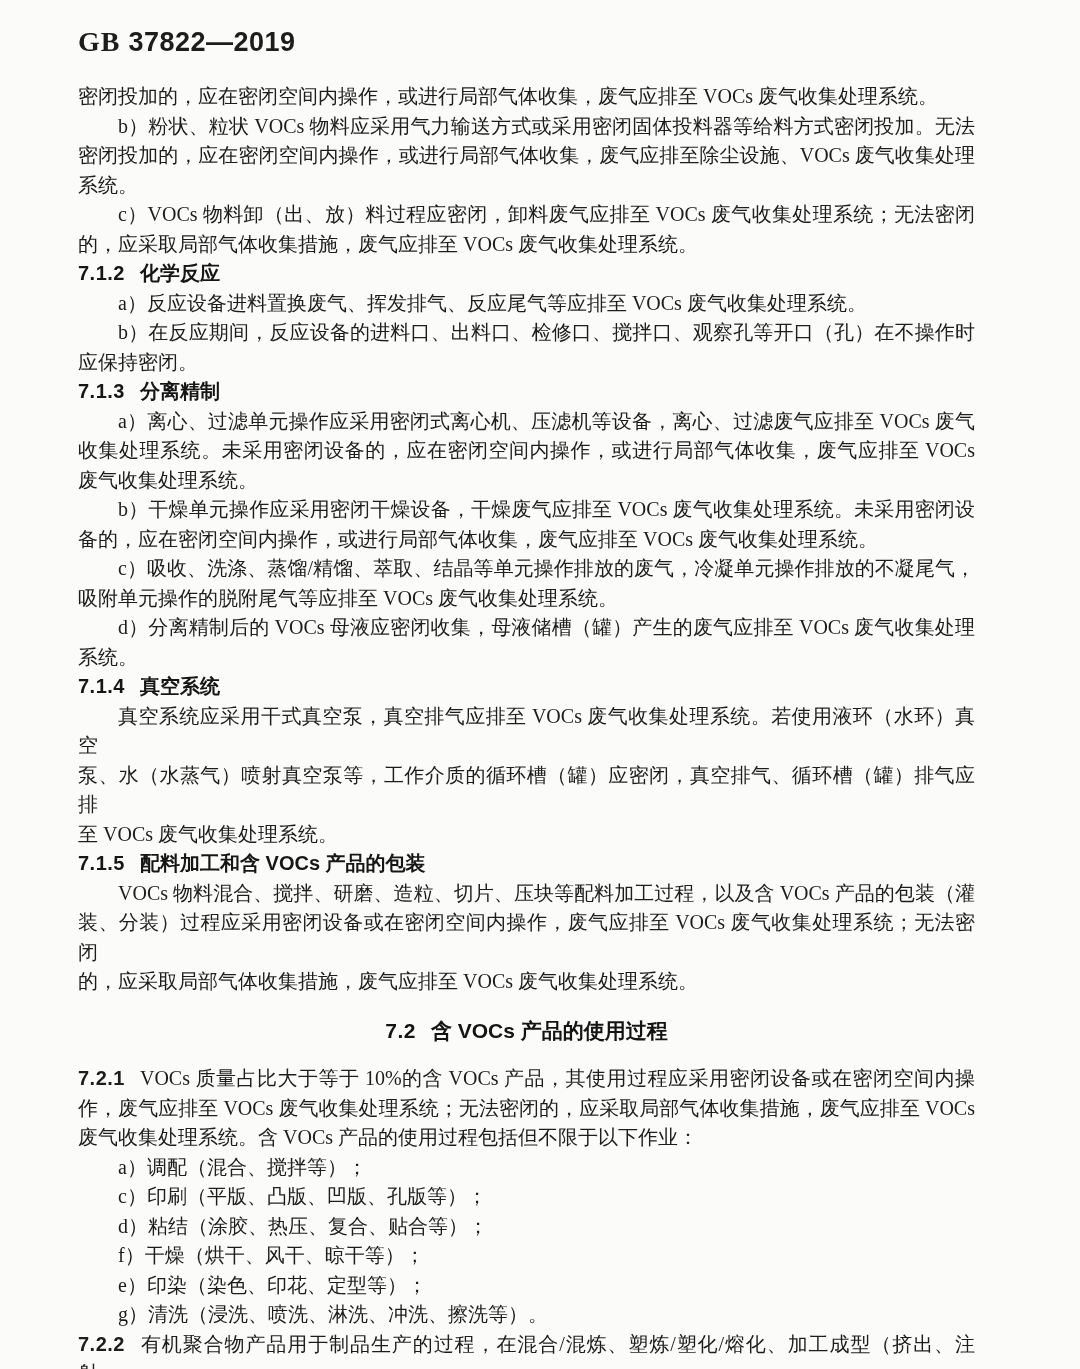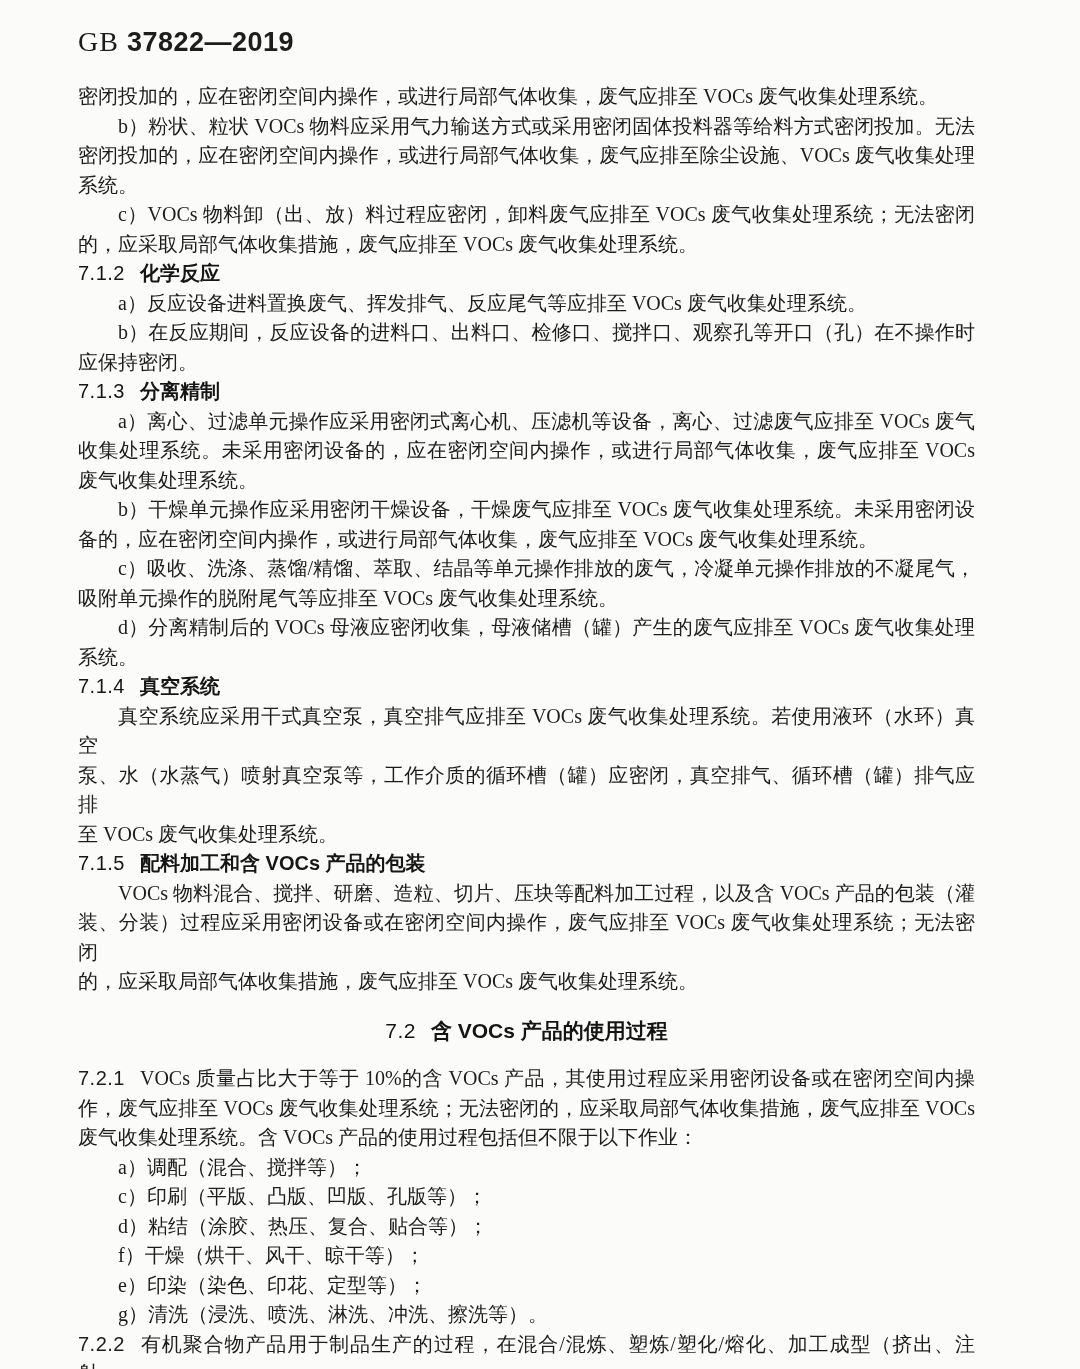"GB" .header .gb { font-weight: 400 -> 700 }
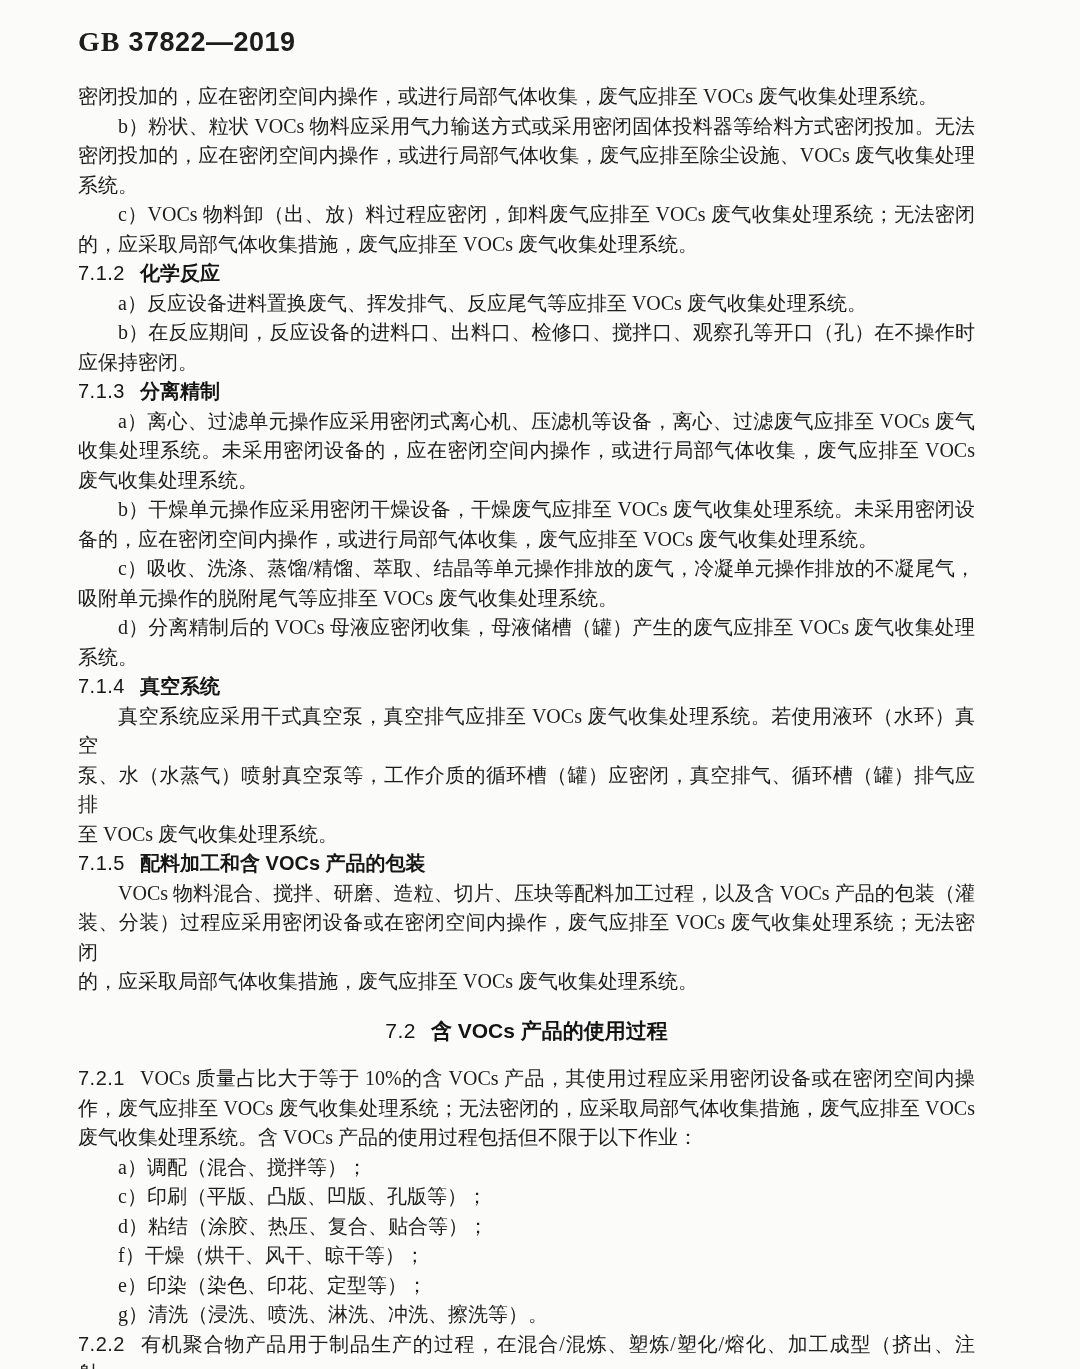"7.1.2" .line .num { font-weight: 400 -> 700 }
